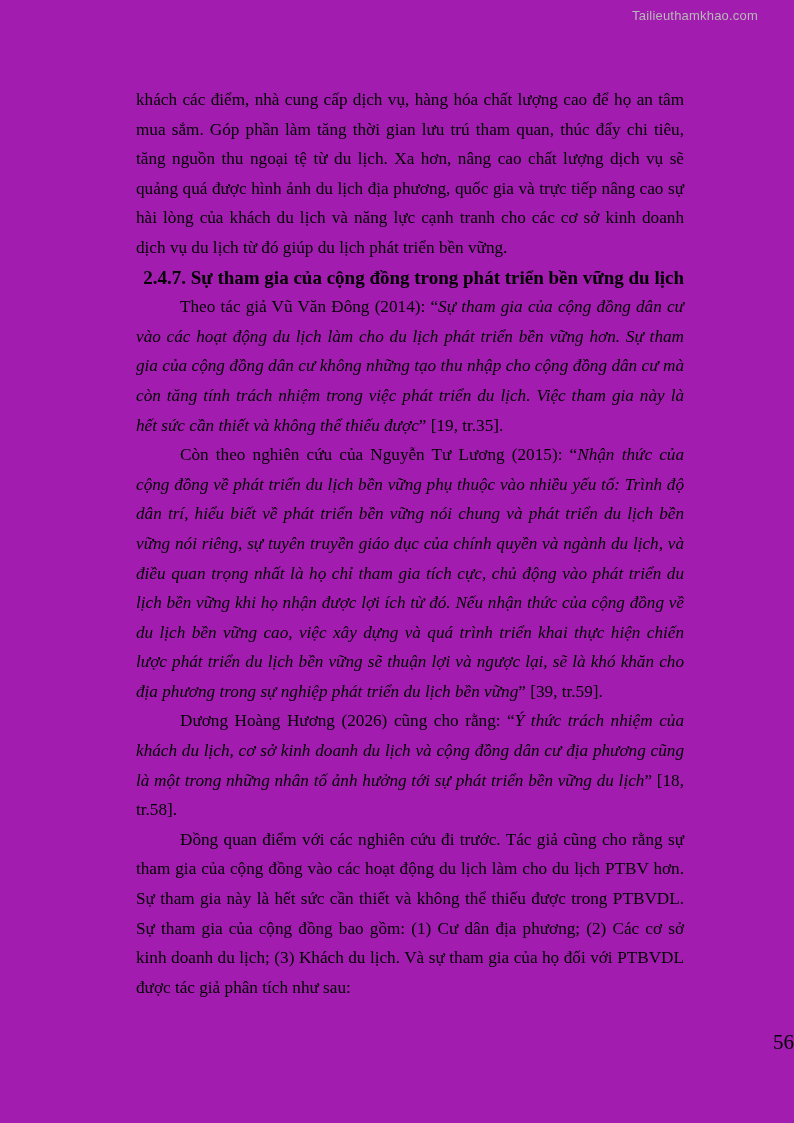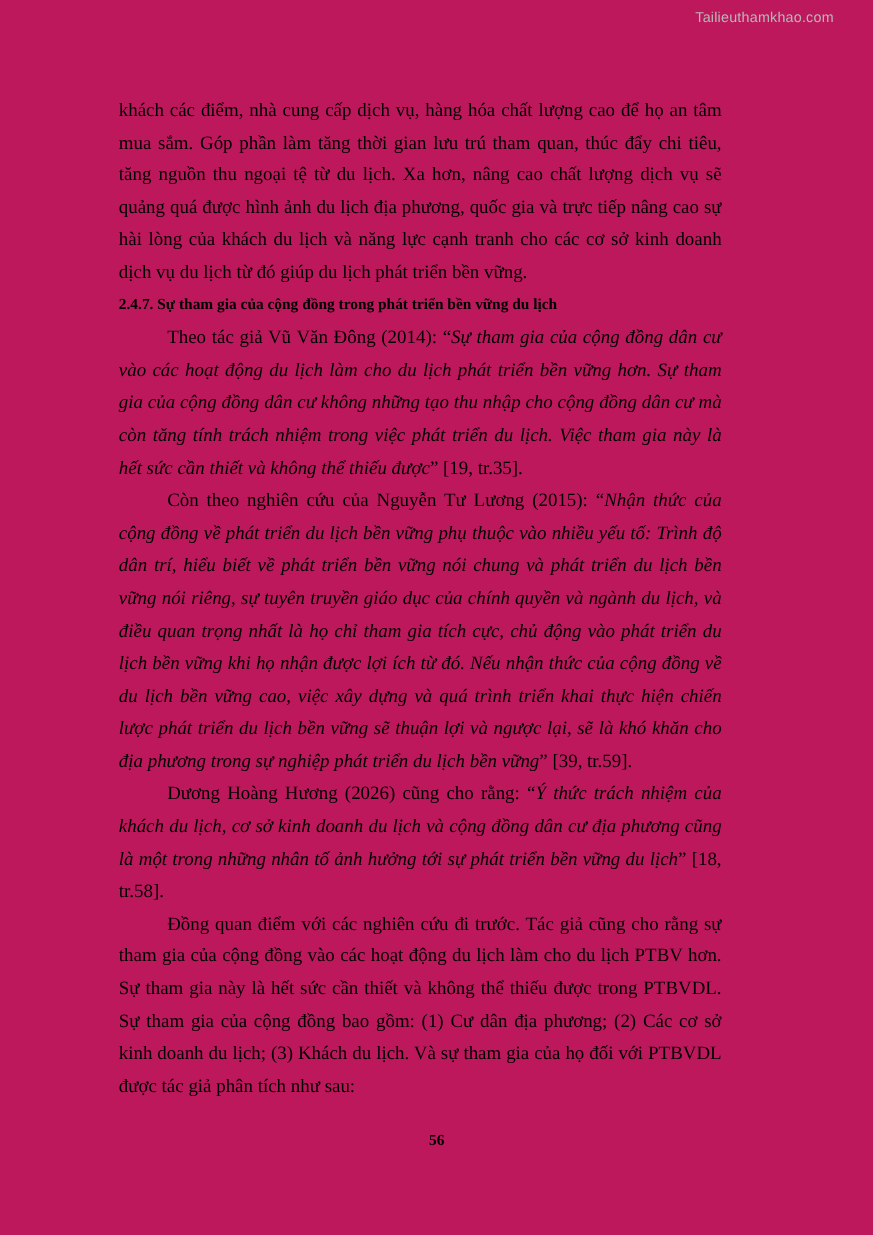"Tailieuthamkhao.com" .page { background: #be185d -> #a21caf }
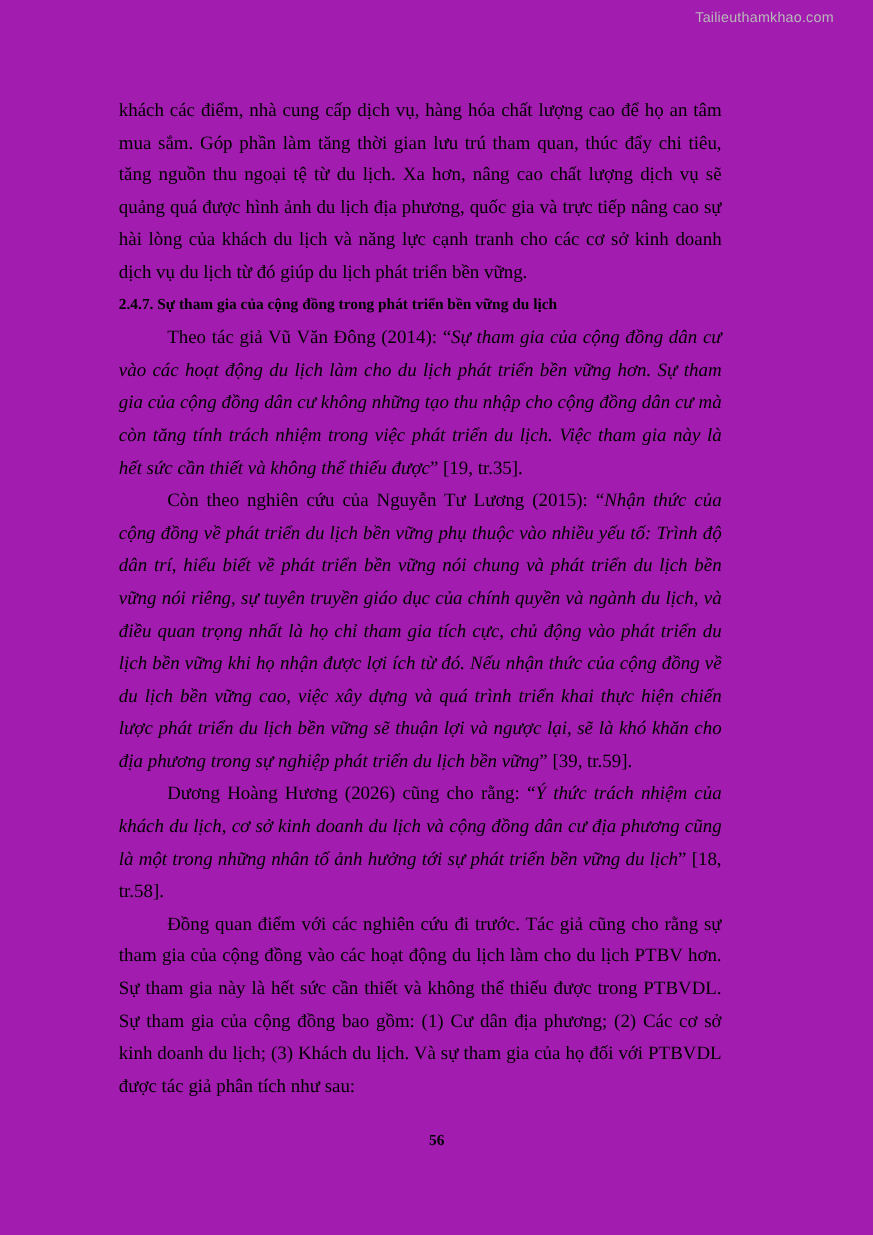"khách các điểm, nhà cung" .content { left: 108px -> 136px }
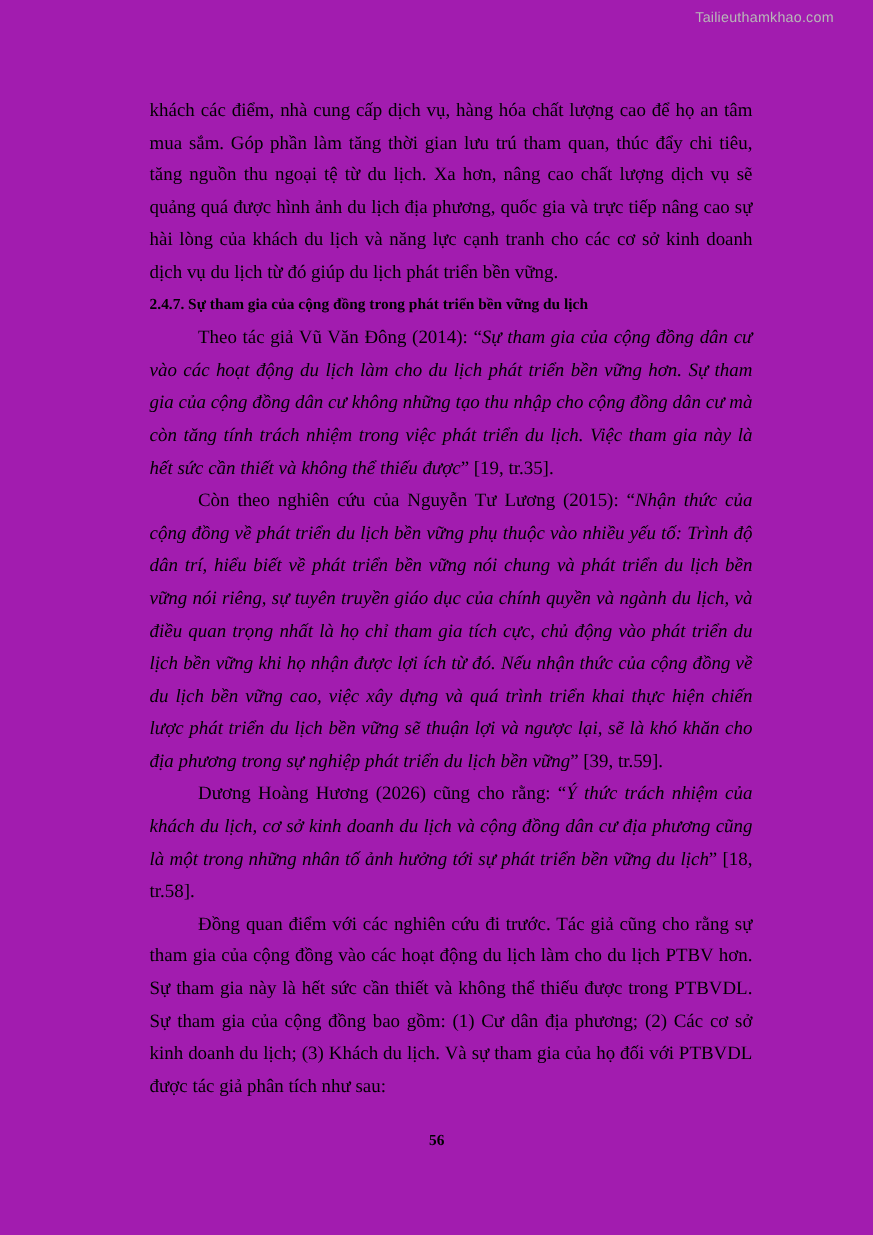"2.4.7. Sự tham gia của" h2.heading { font-size: 14px -> 19px; text-align: left -> right }
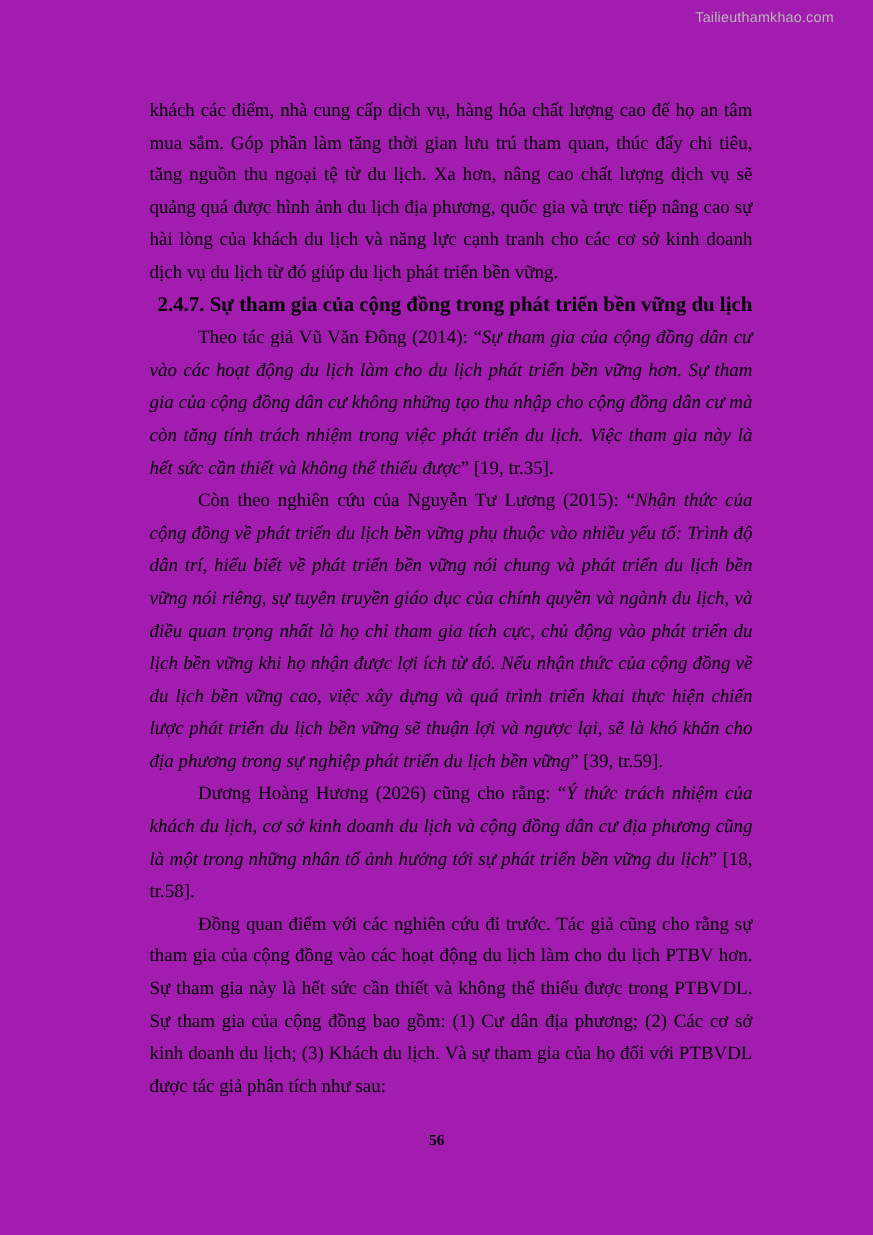"56" .pageno { font-size: 14px -> 21px; font-weight: bold -> none; text-align: center -> right }
